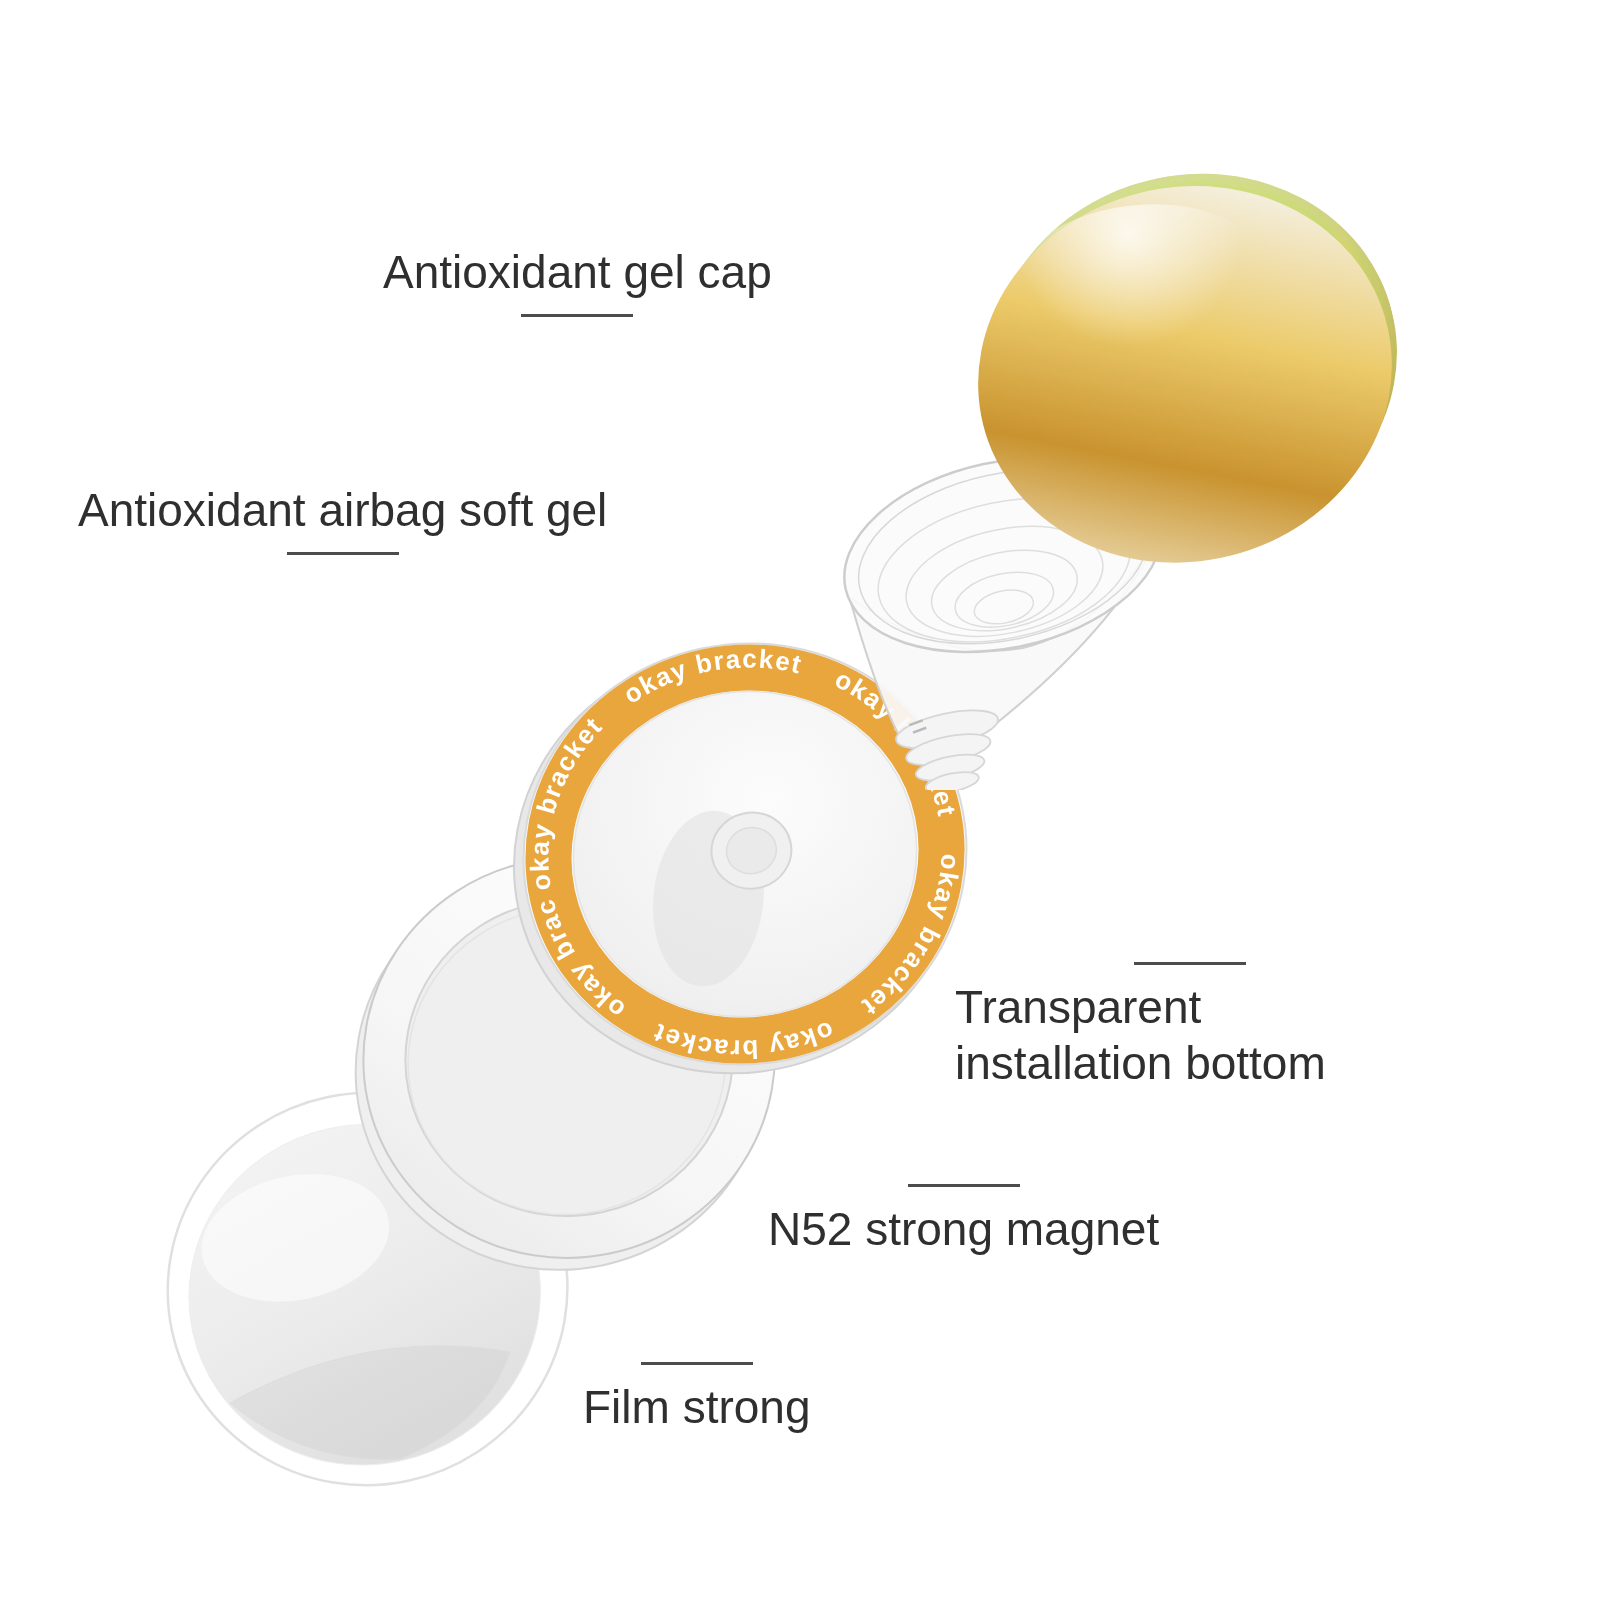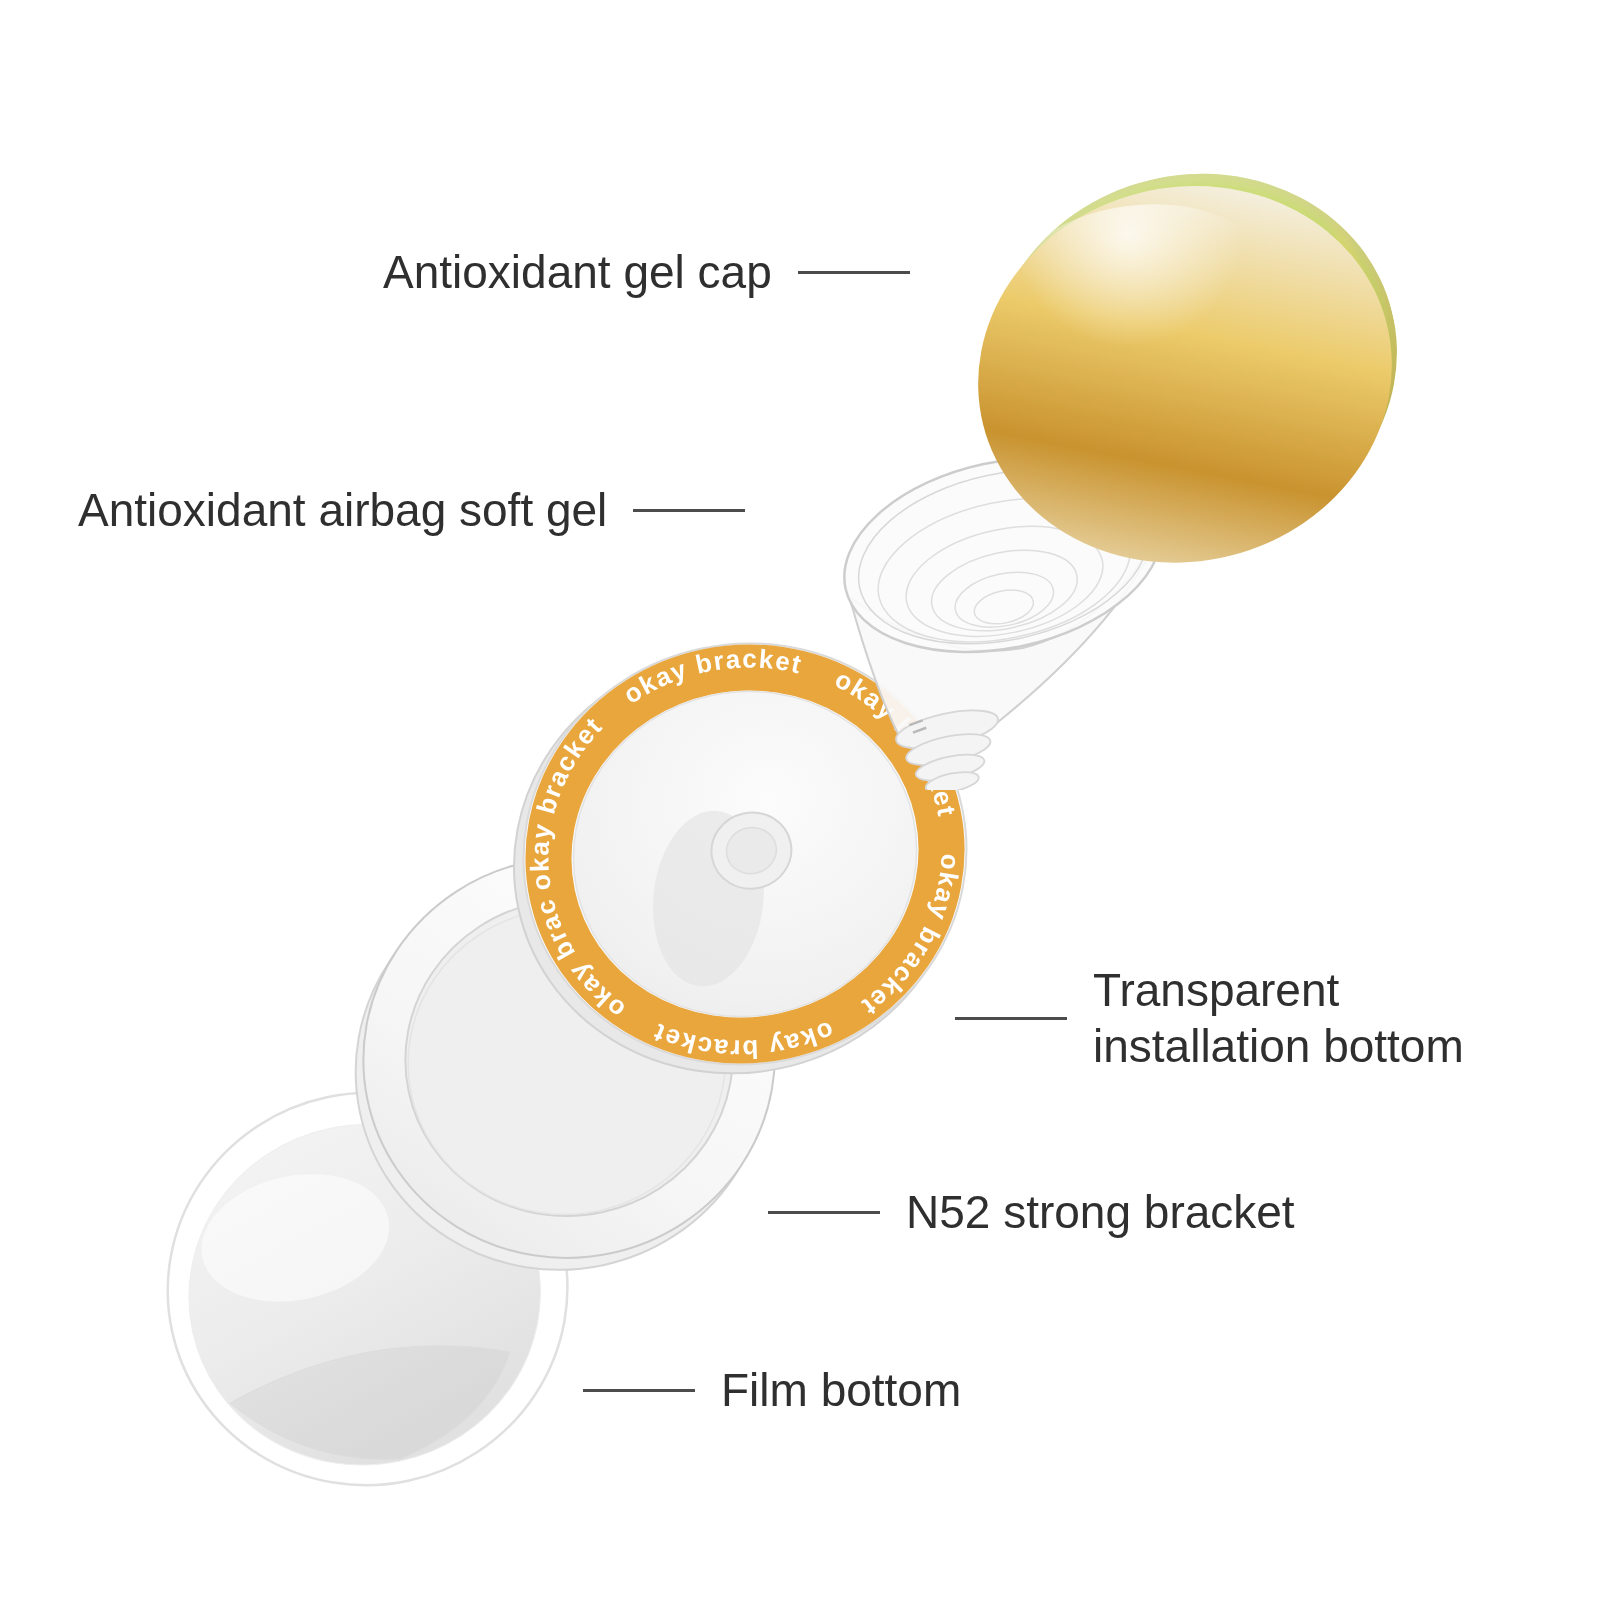"Antioxidant gel cap" .callout { flex-direction: none -> column; gap: 26px -> 14px }
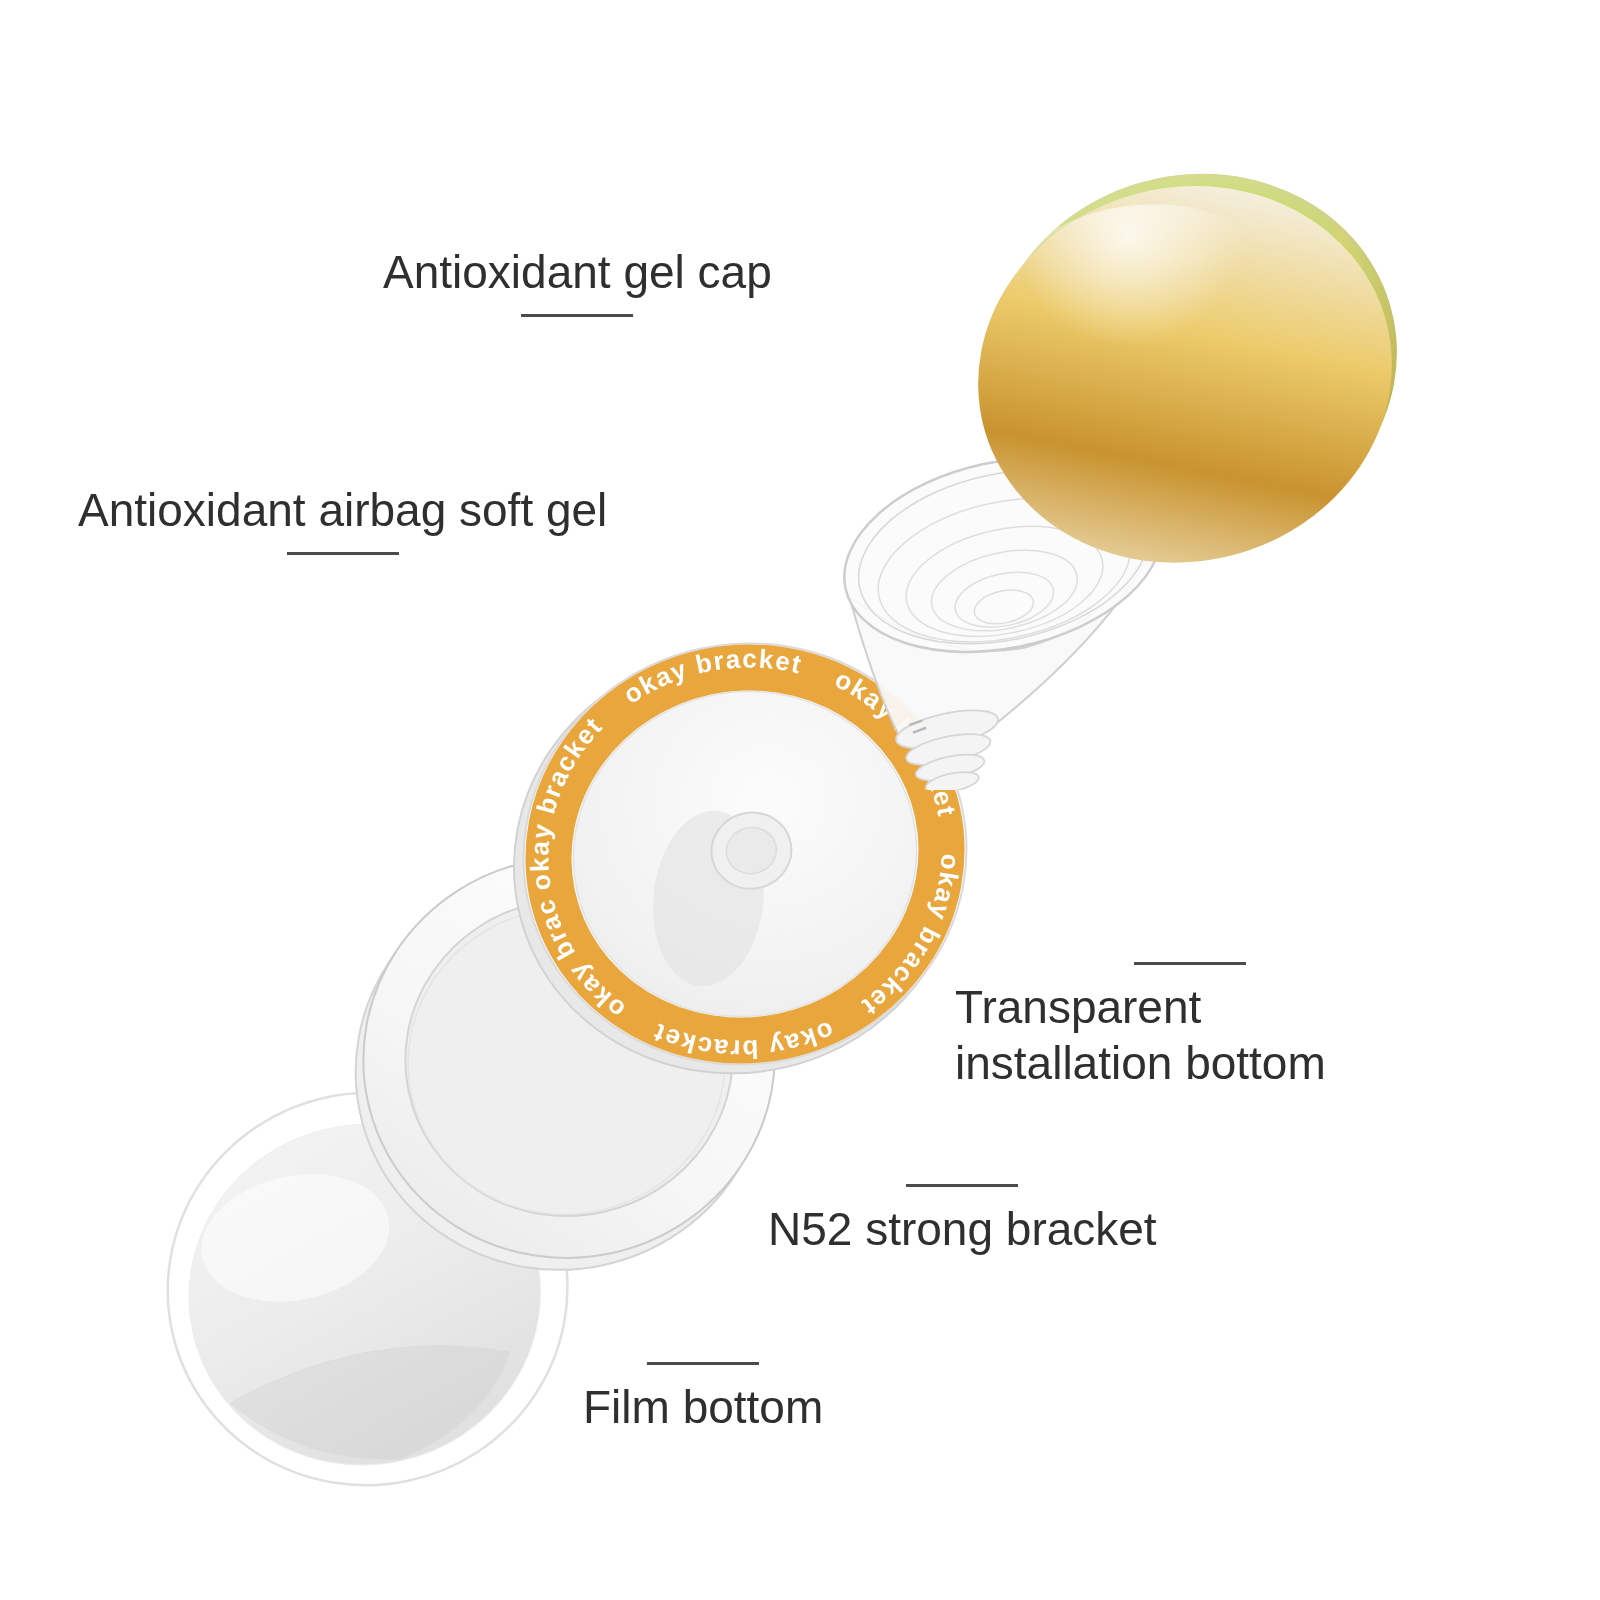"N52 strong bracket" span.text { text: bracket -> magnet }
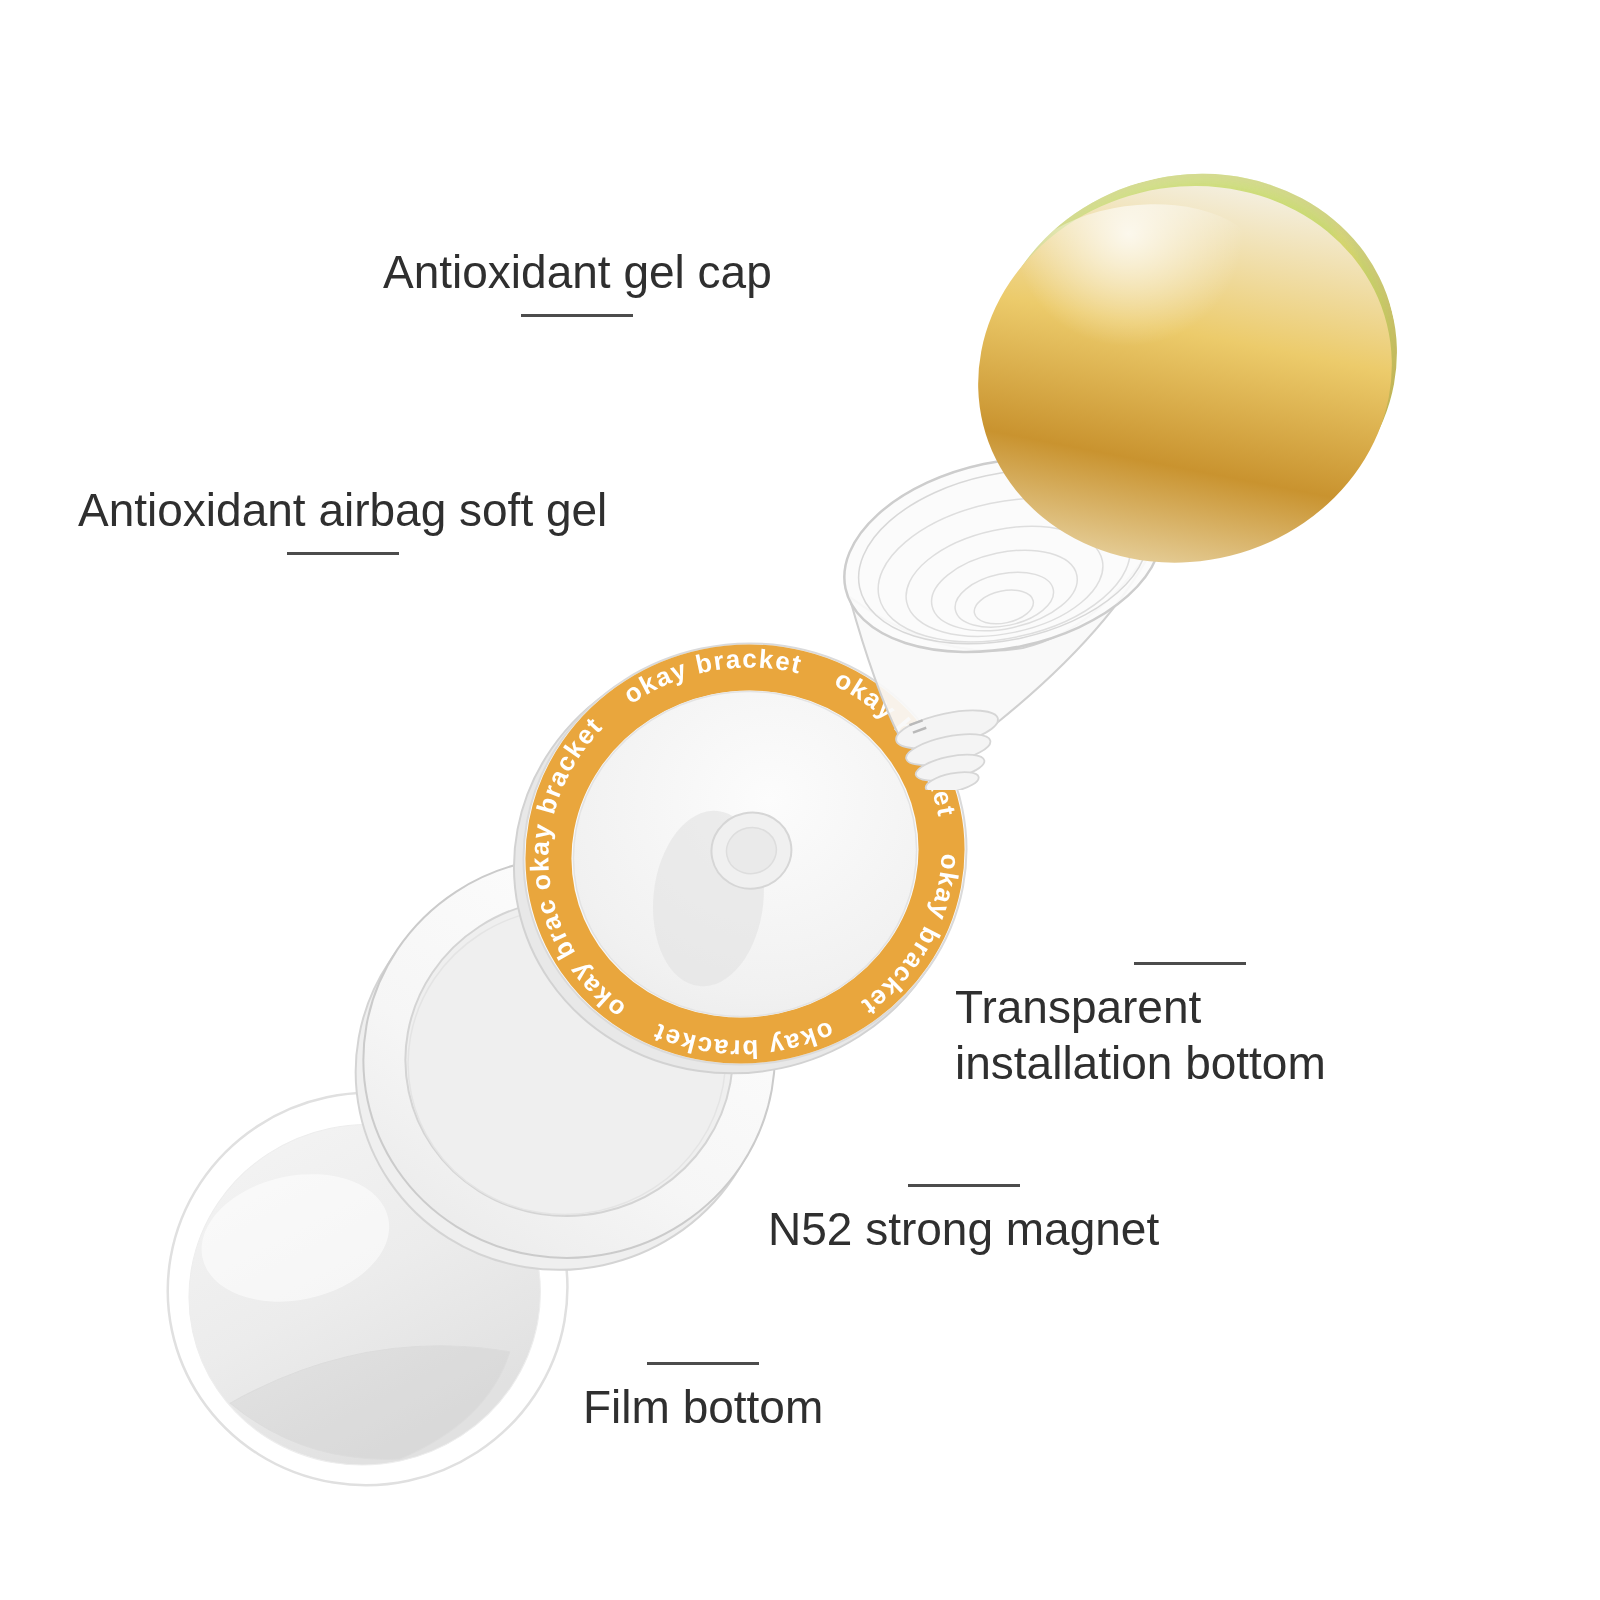"Film bottom" span.text { text: bottom -> strong }
